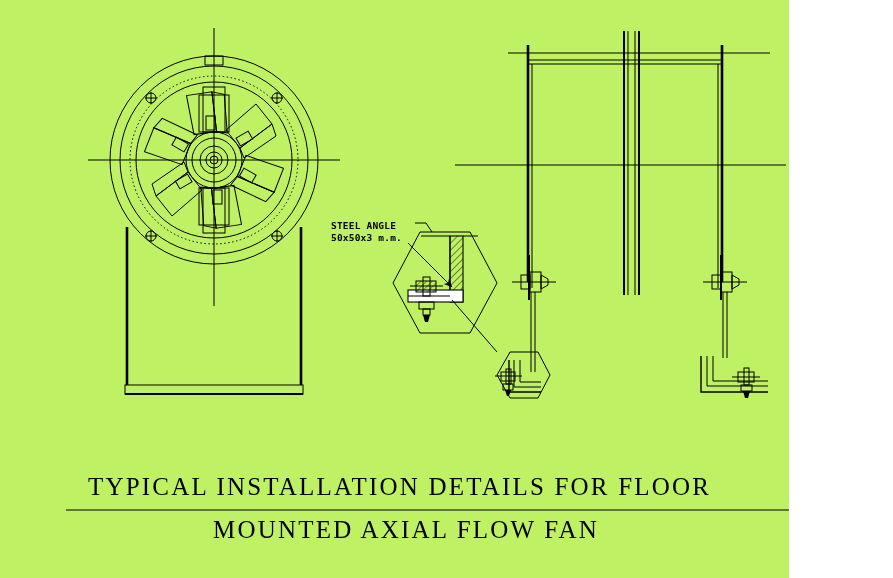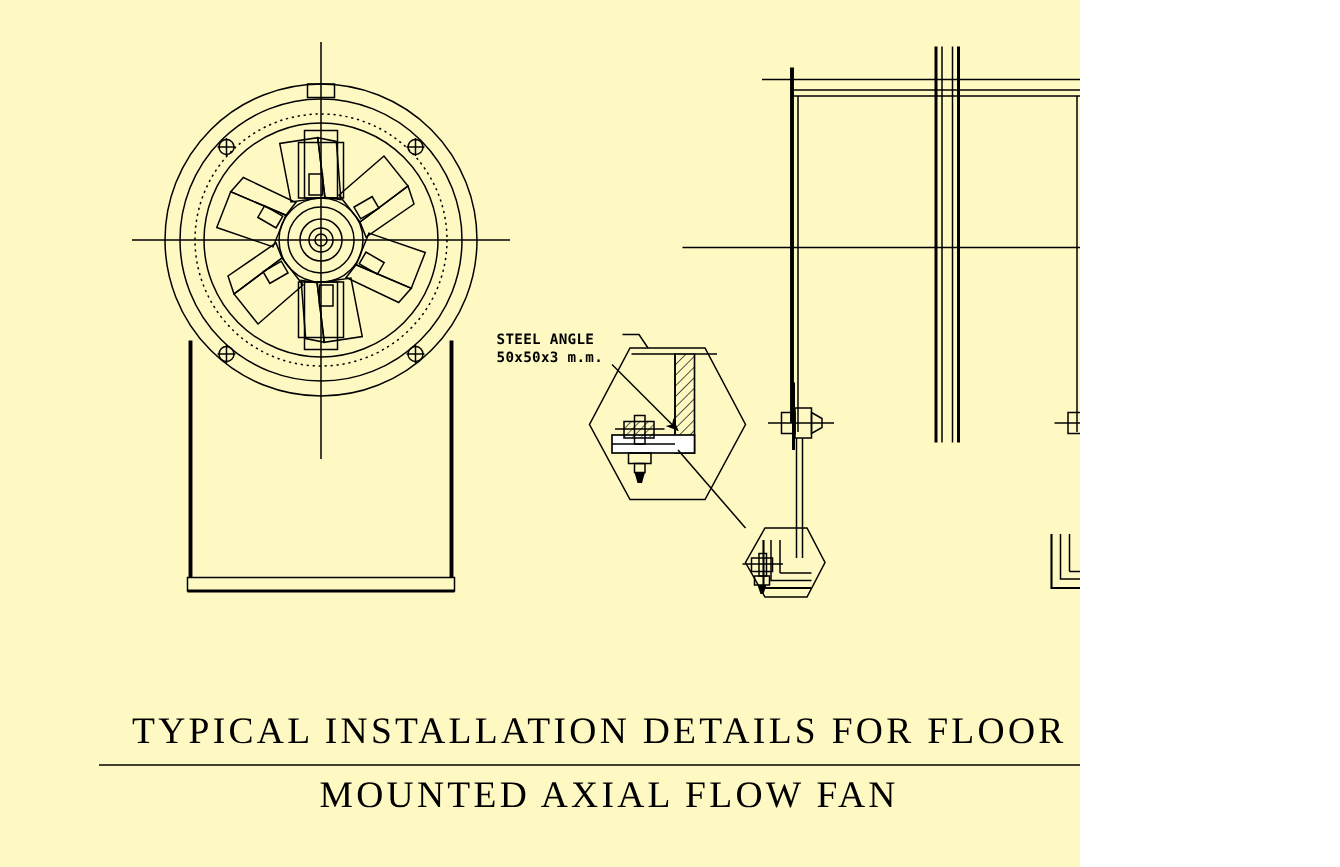"STEEL ANGLE" #drawing-sheet { background: #fef9c3 -> #bef264; width: 720px -> 789px }
